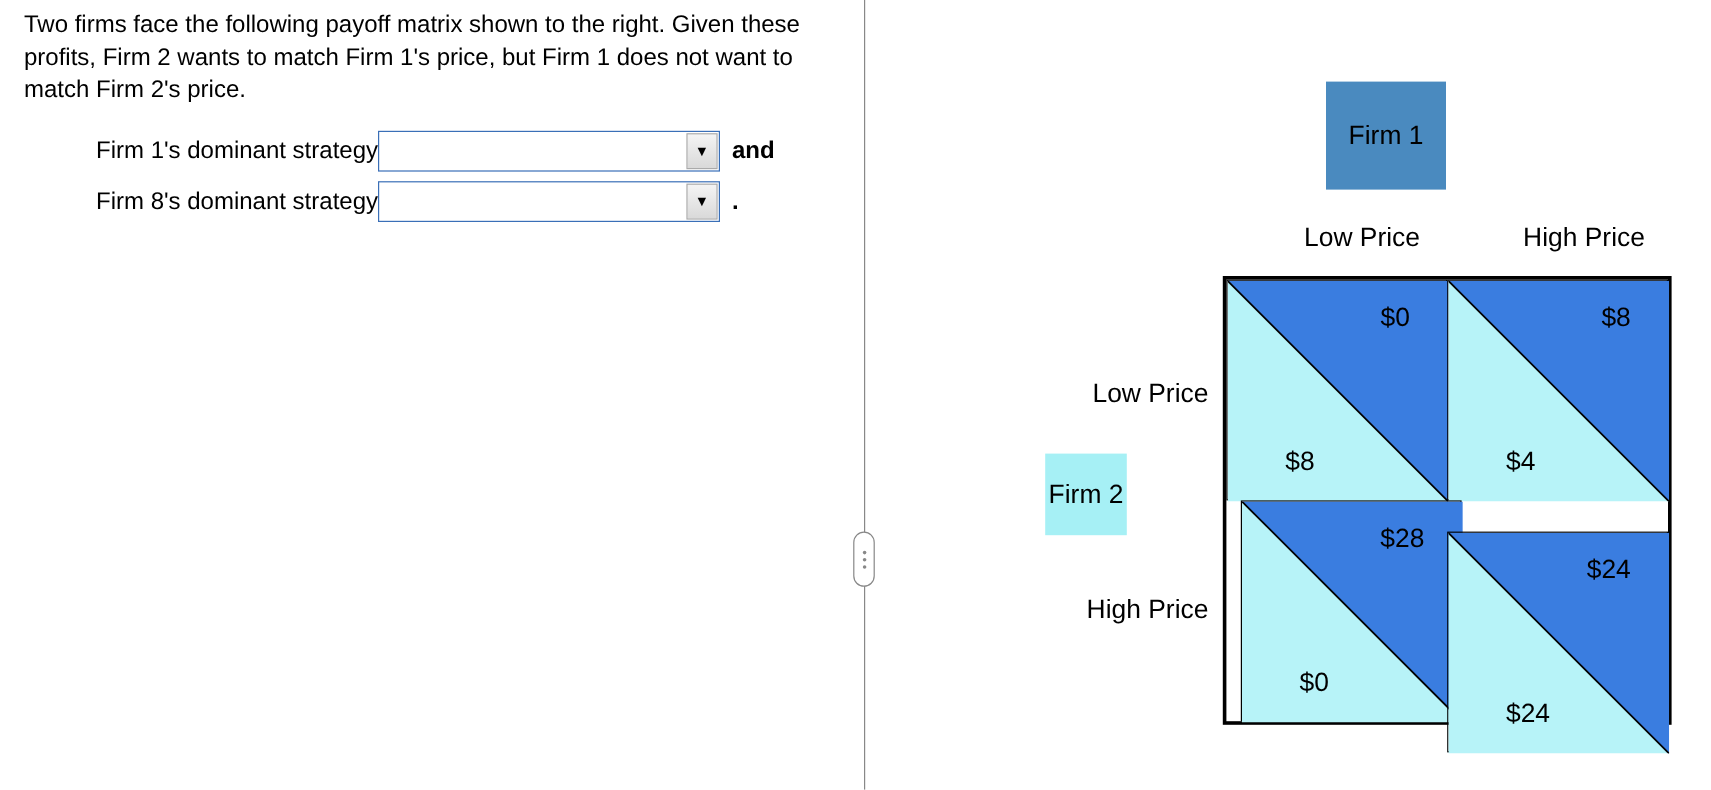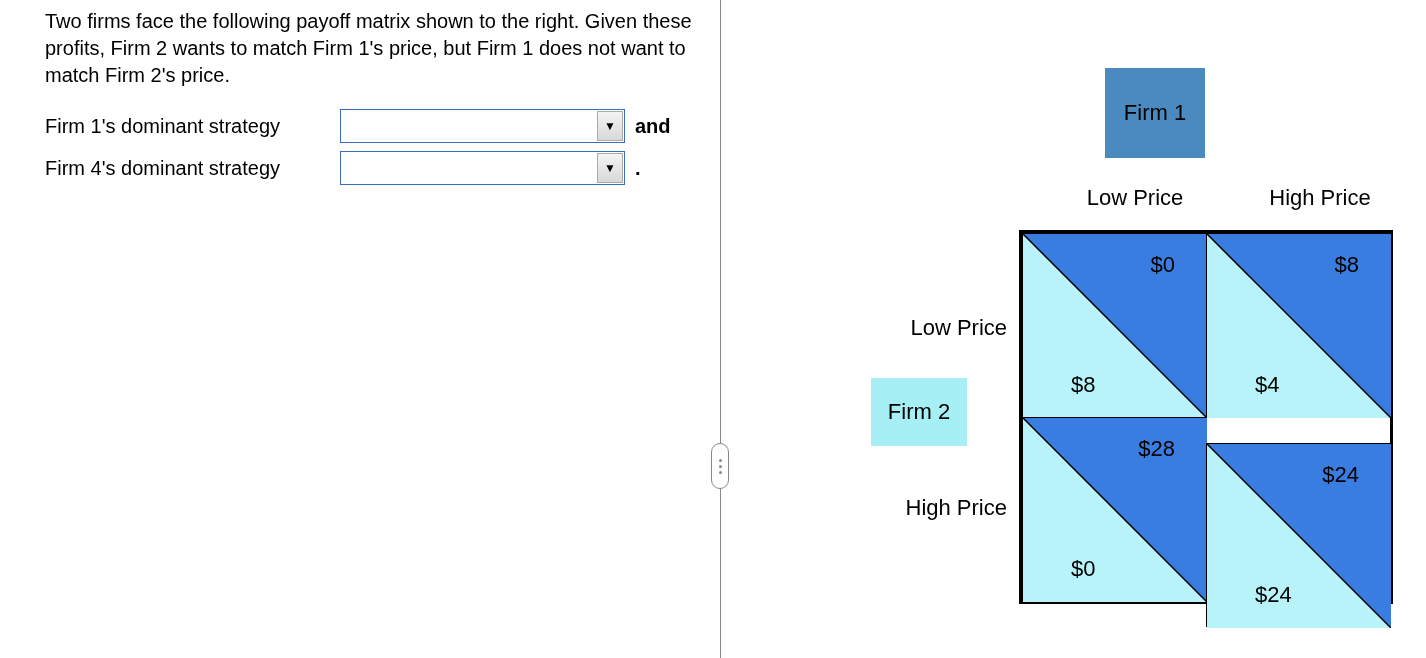"Two firms face the following" .left-pane { margin-left: 25px -> none }
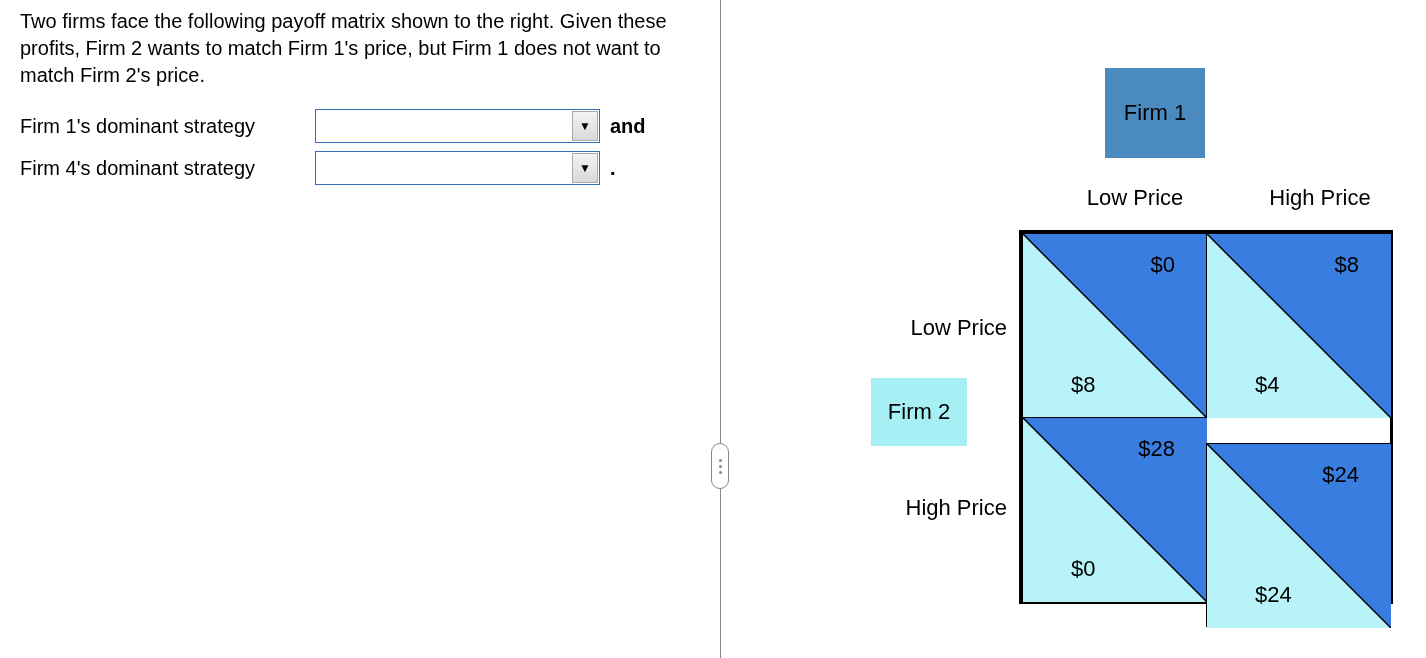"Firm 1's dominant strategy" .q-row { text-align: none -> right }
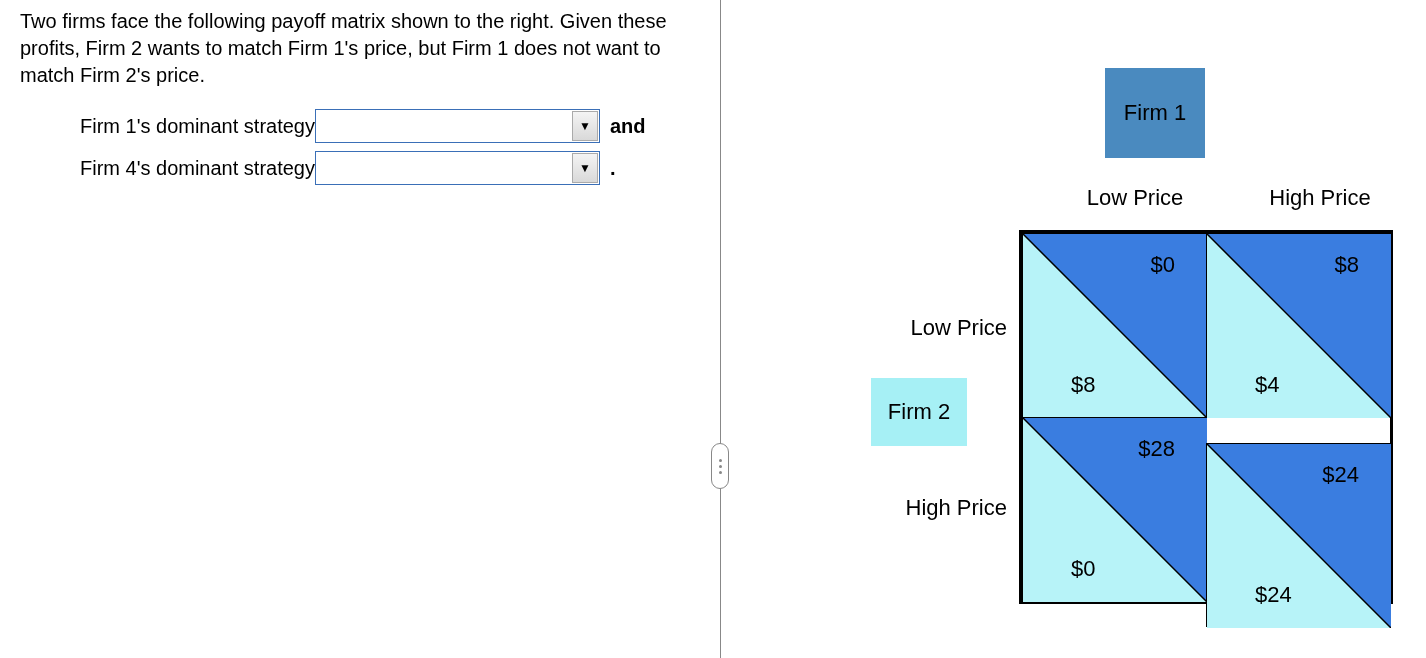"Firm 4's dominant strategy" div.q-label { text: 4's -> 8's }
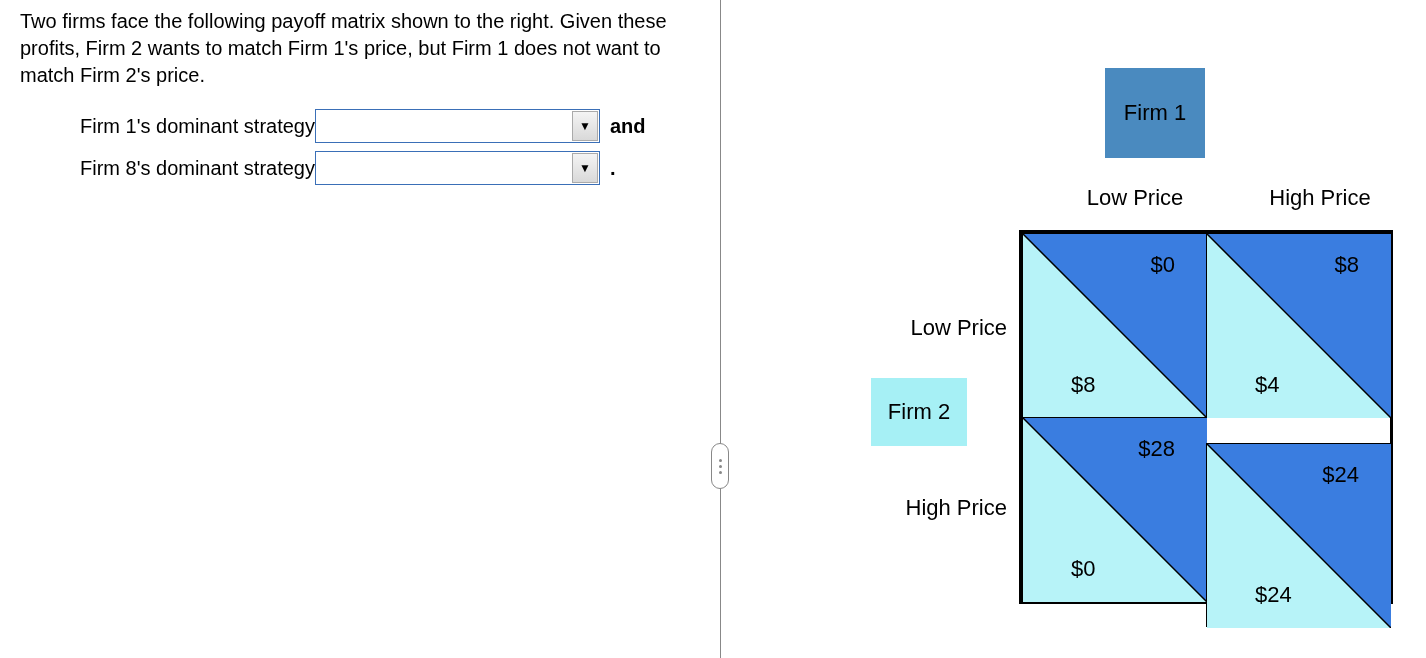"Firm 2" .firm2-box { width: 96px -> 68px }
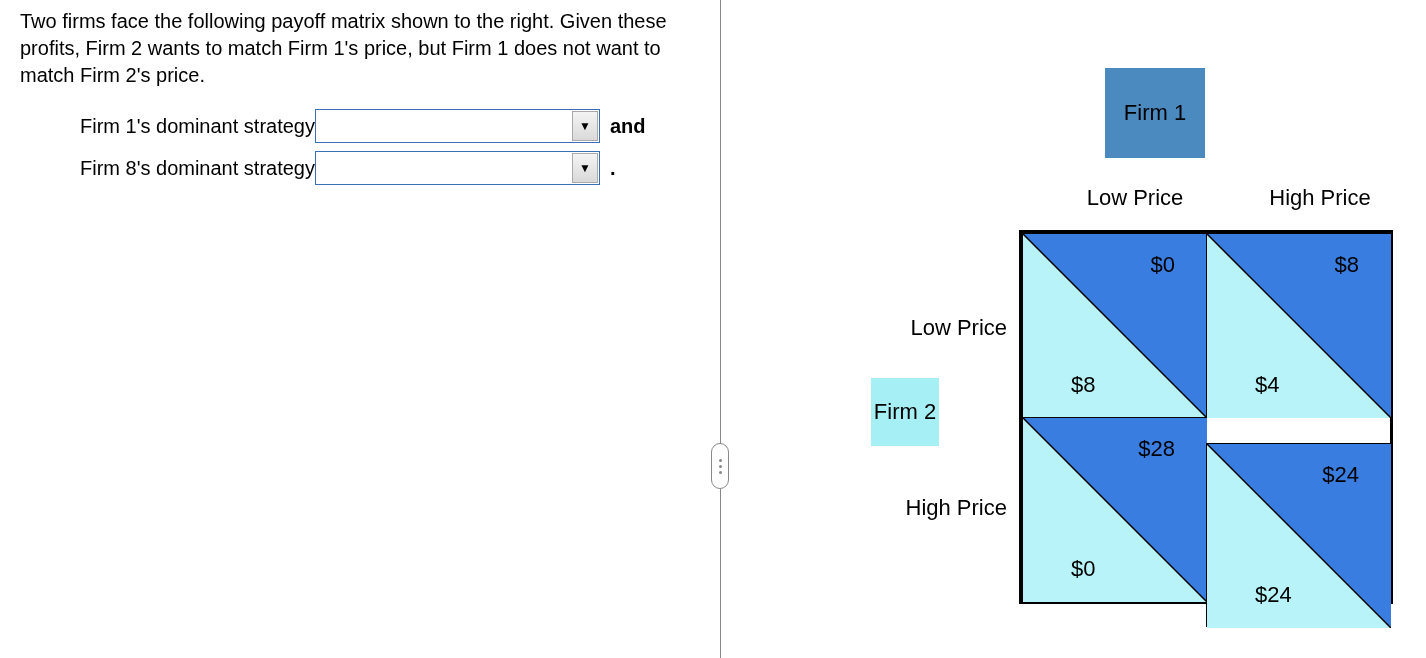"$28" .c-bl { left: 0 -> 12px }
